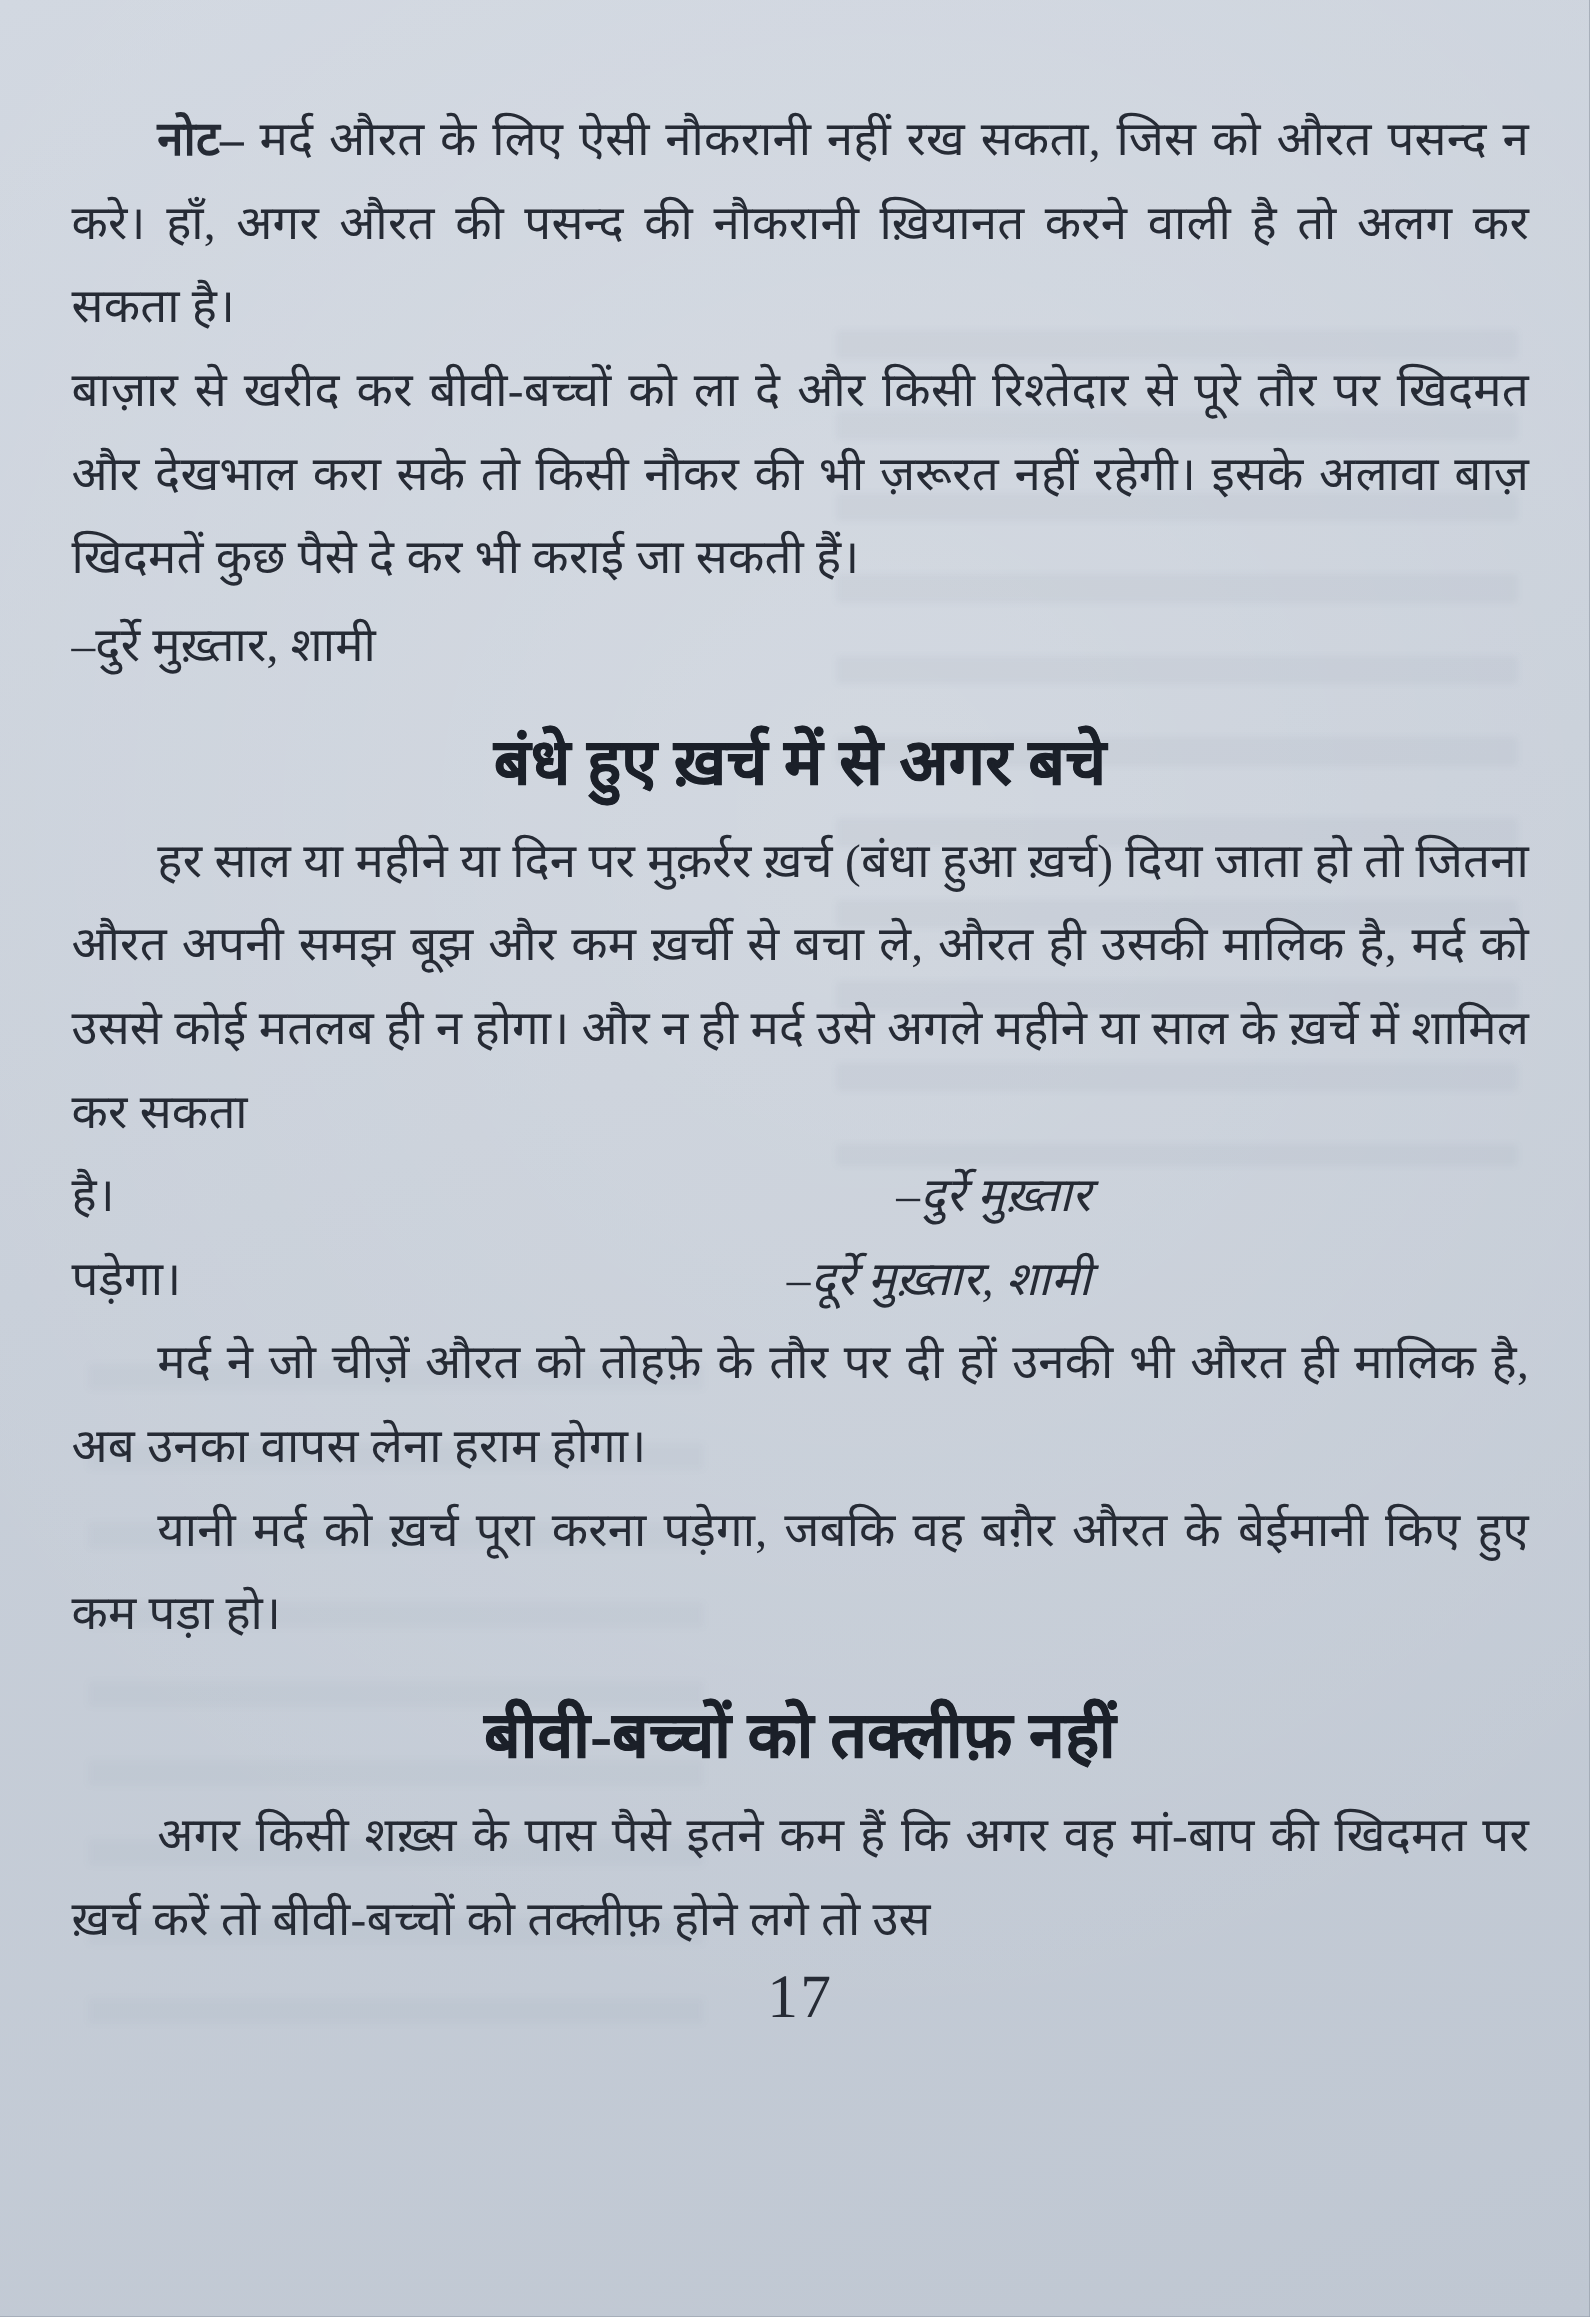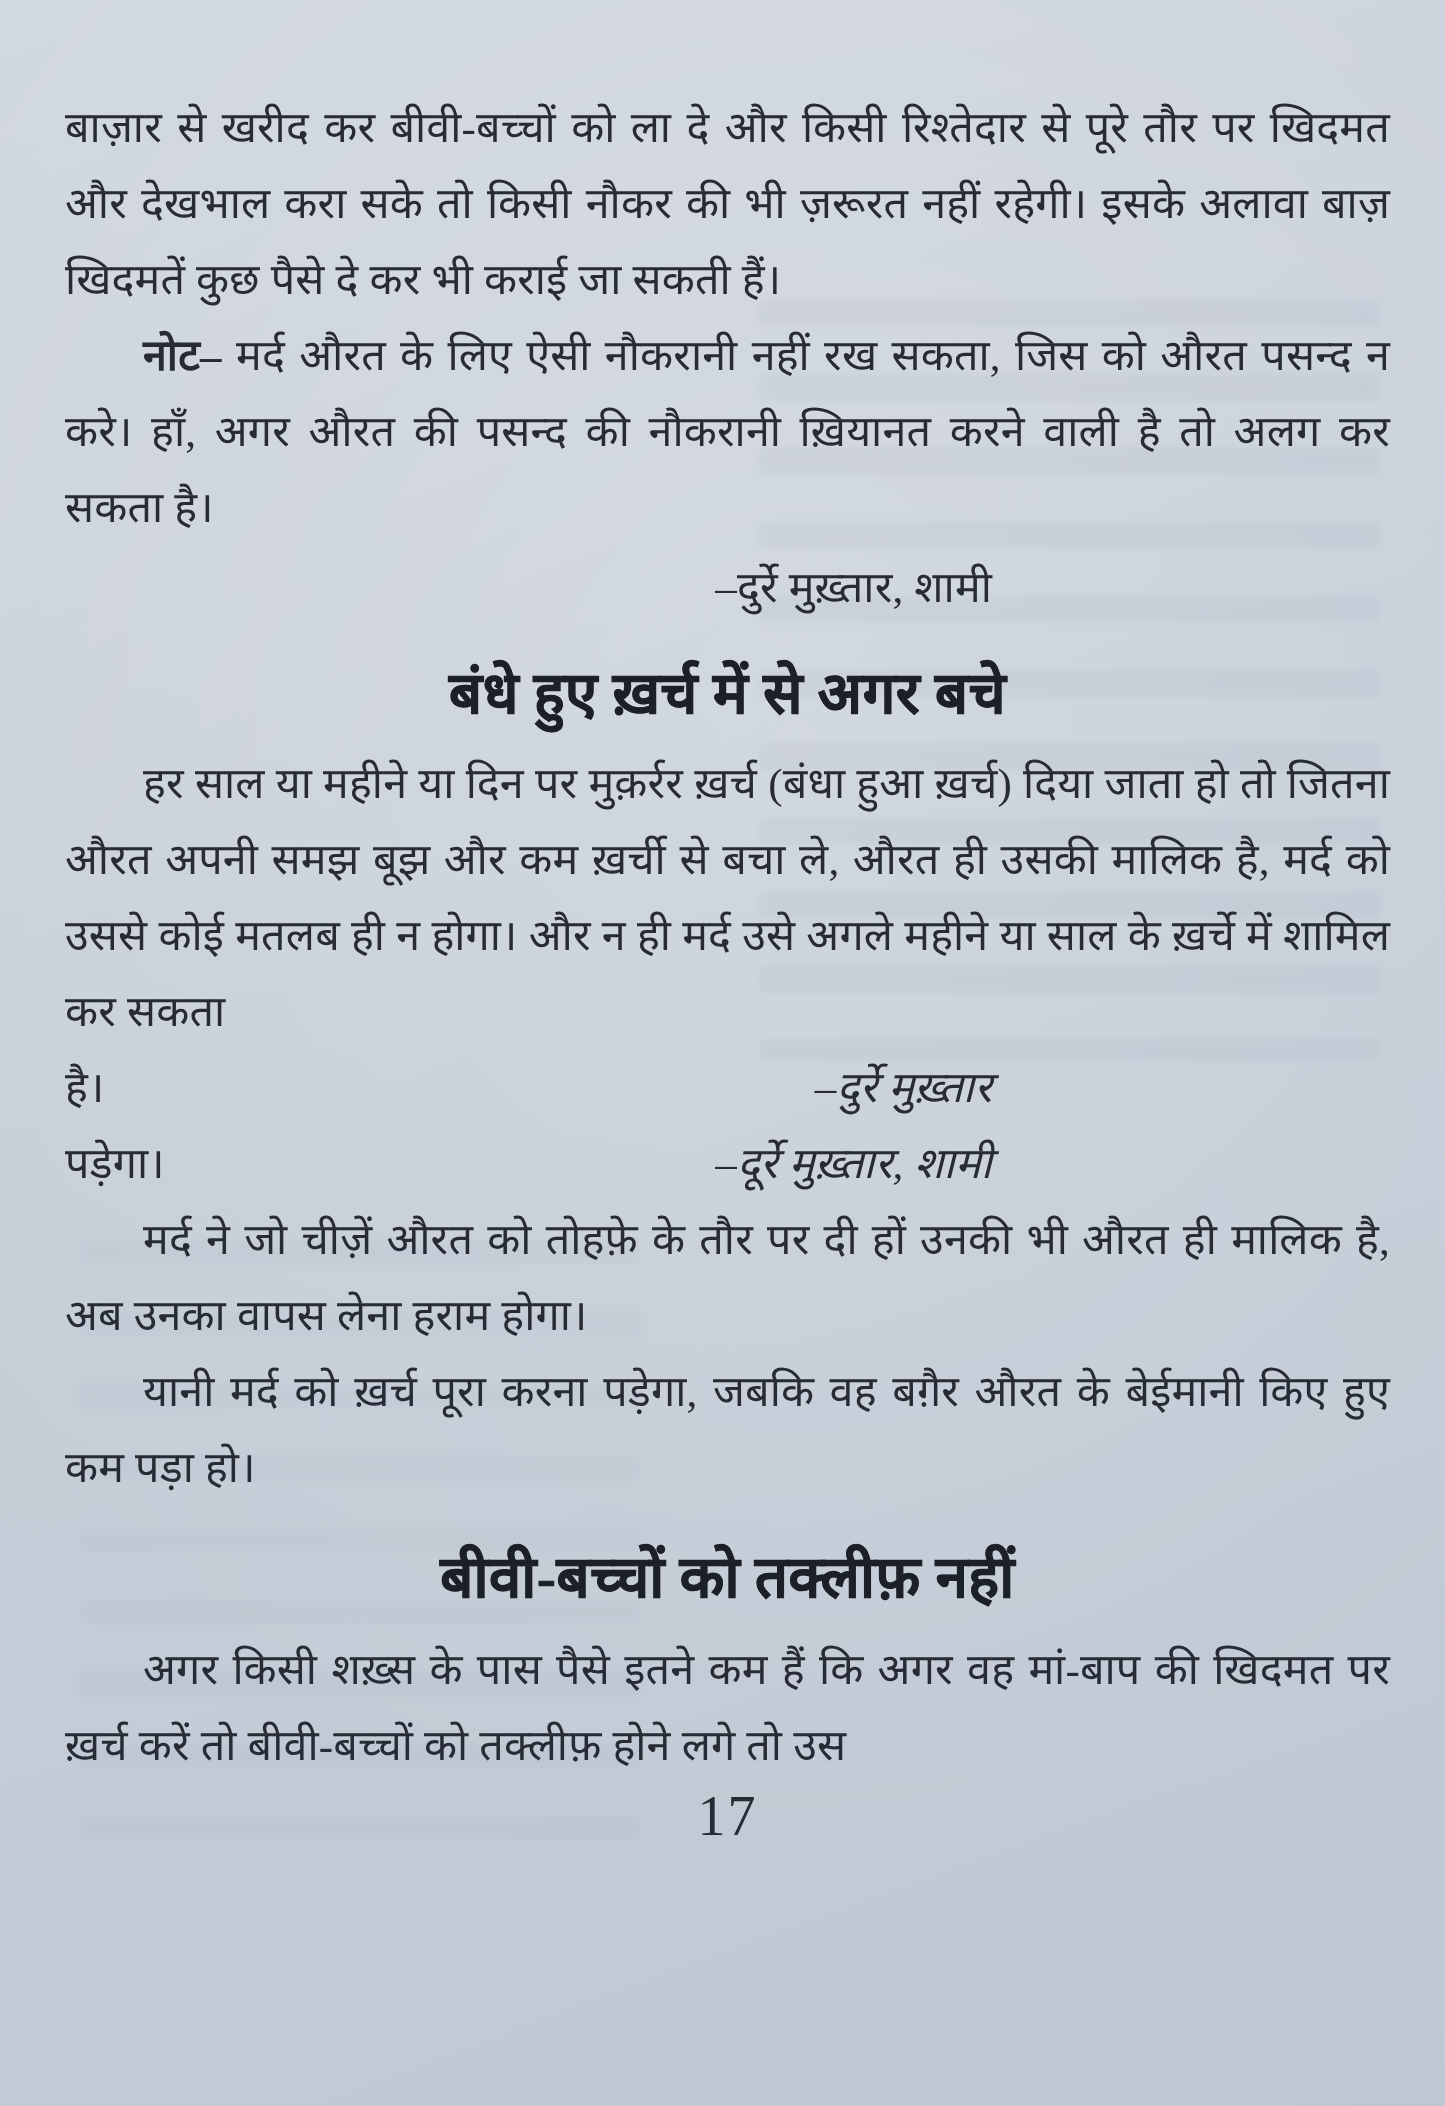"बाज़ार से खरीद कर बीवी-बच्चों" p.body-par { order: before "नोट– मर्द औरत के लिए" -> after "नोट– मर्द औरत के लिए" }
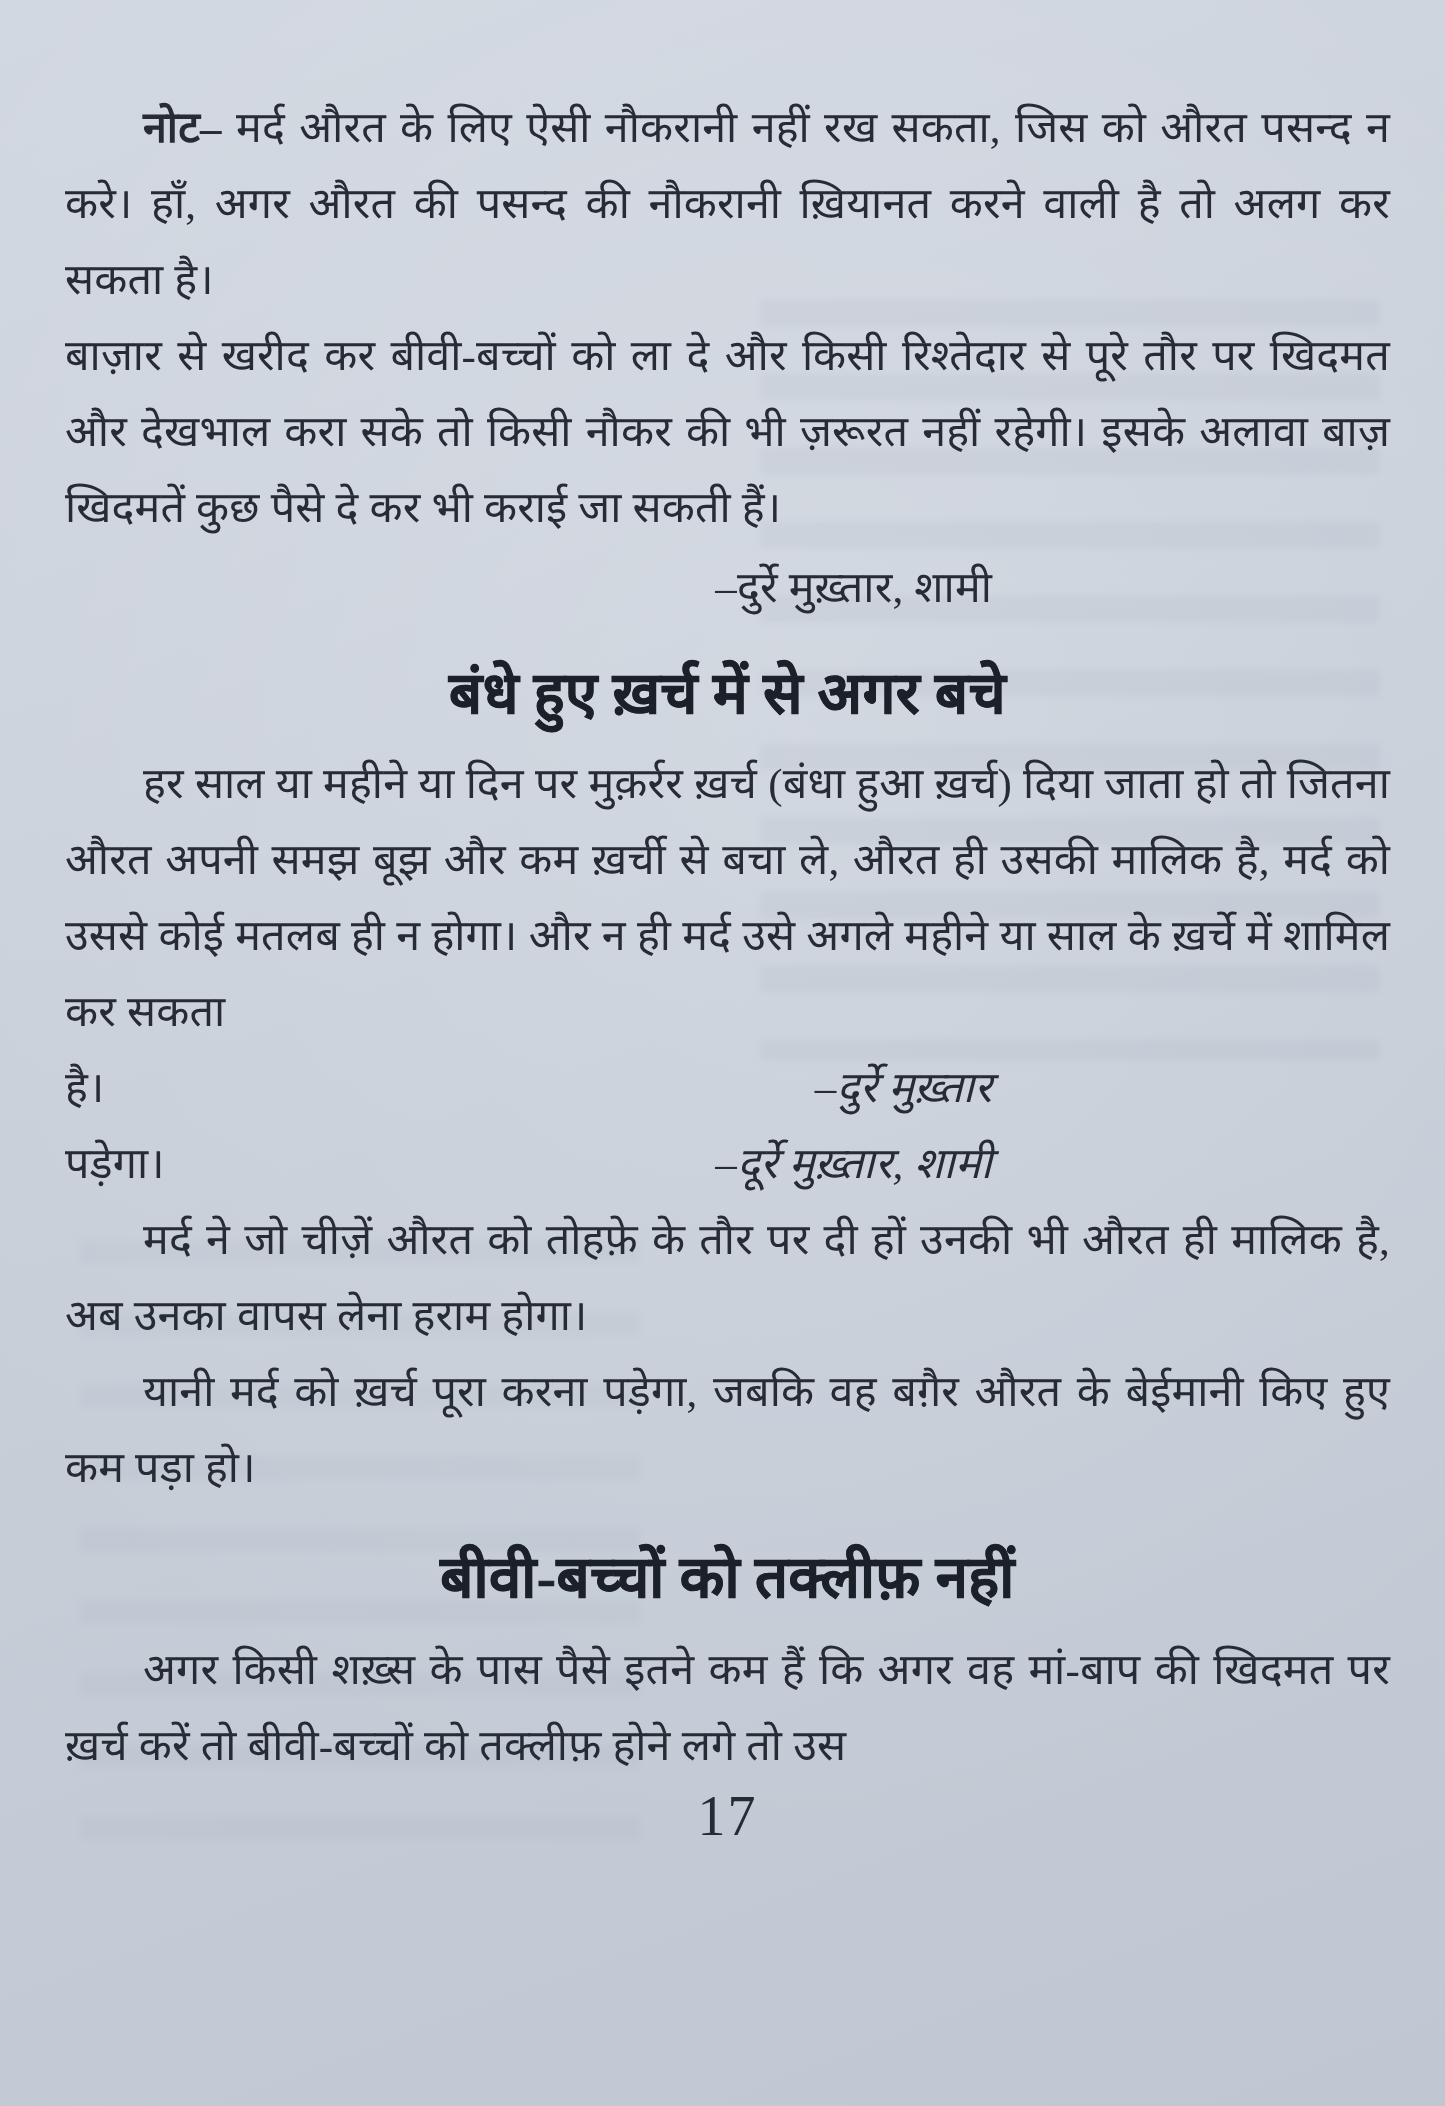"–दुर्रे मुख़्तार, शामी" .attribution { text-align: right -> left }
